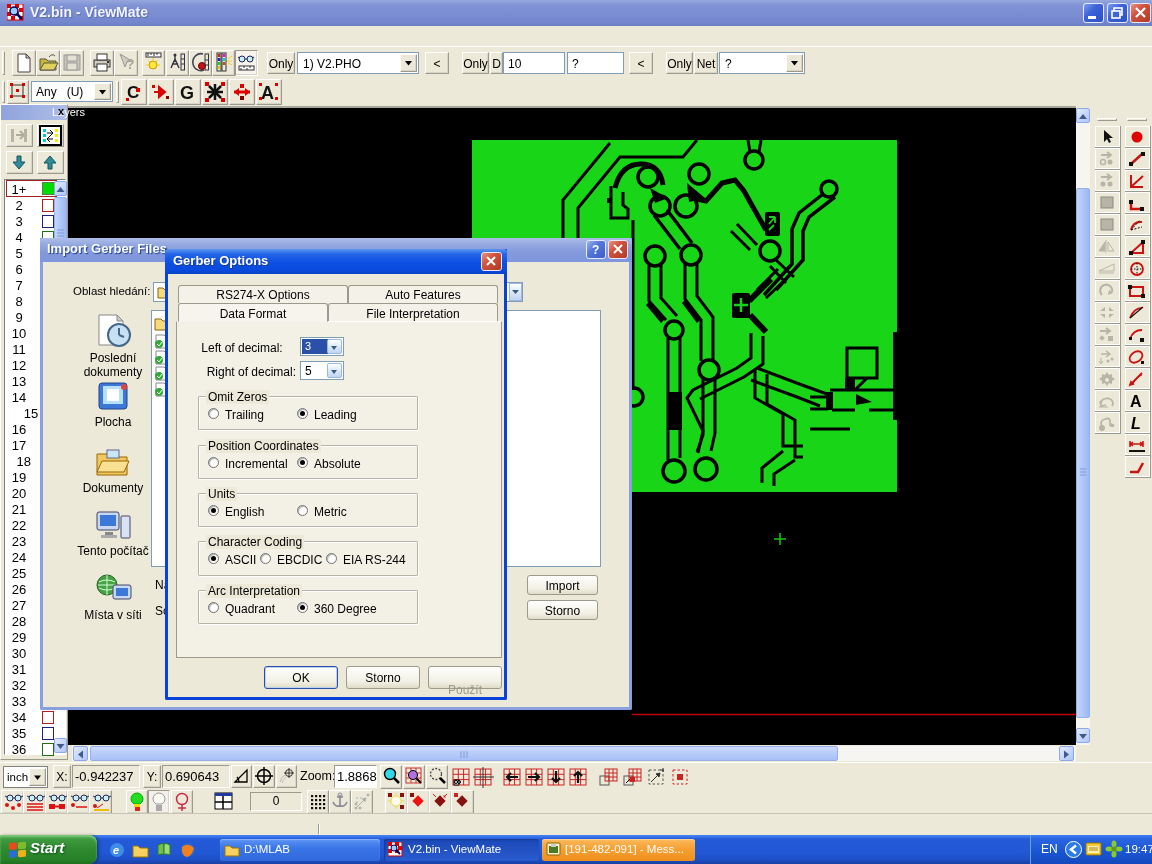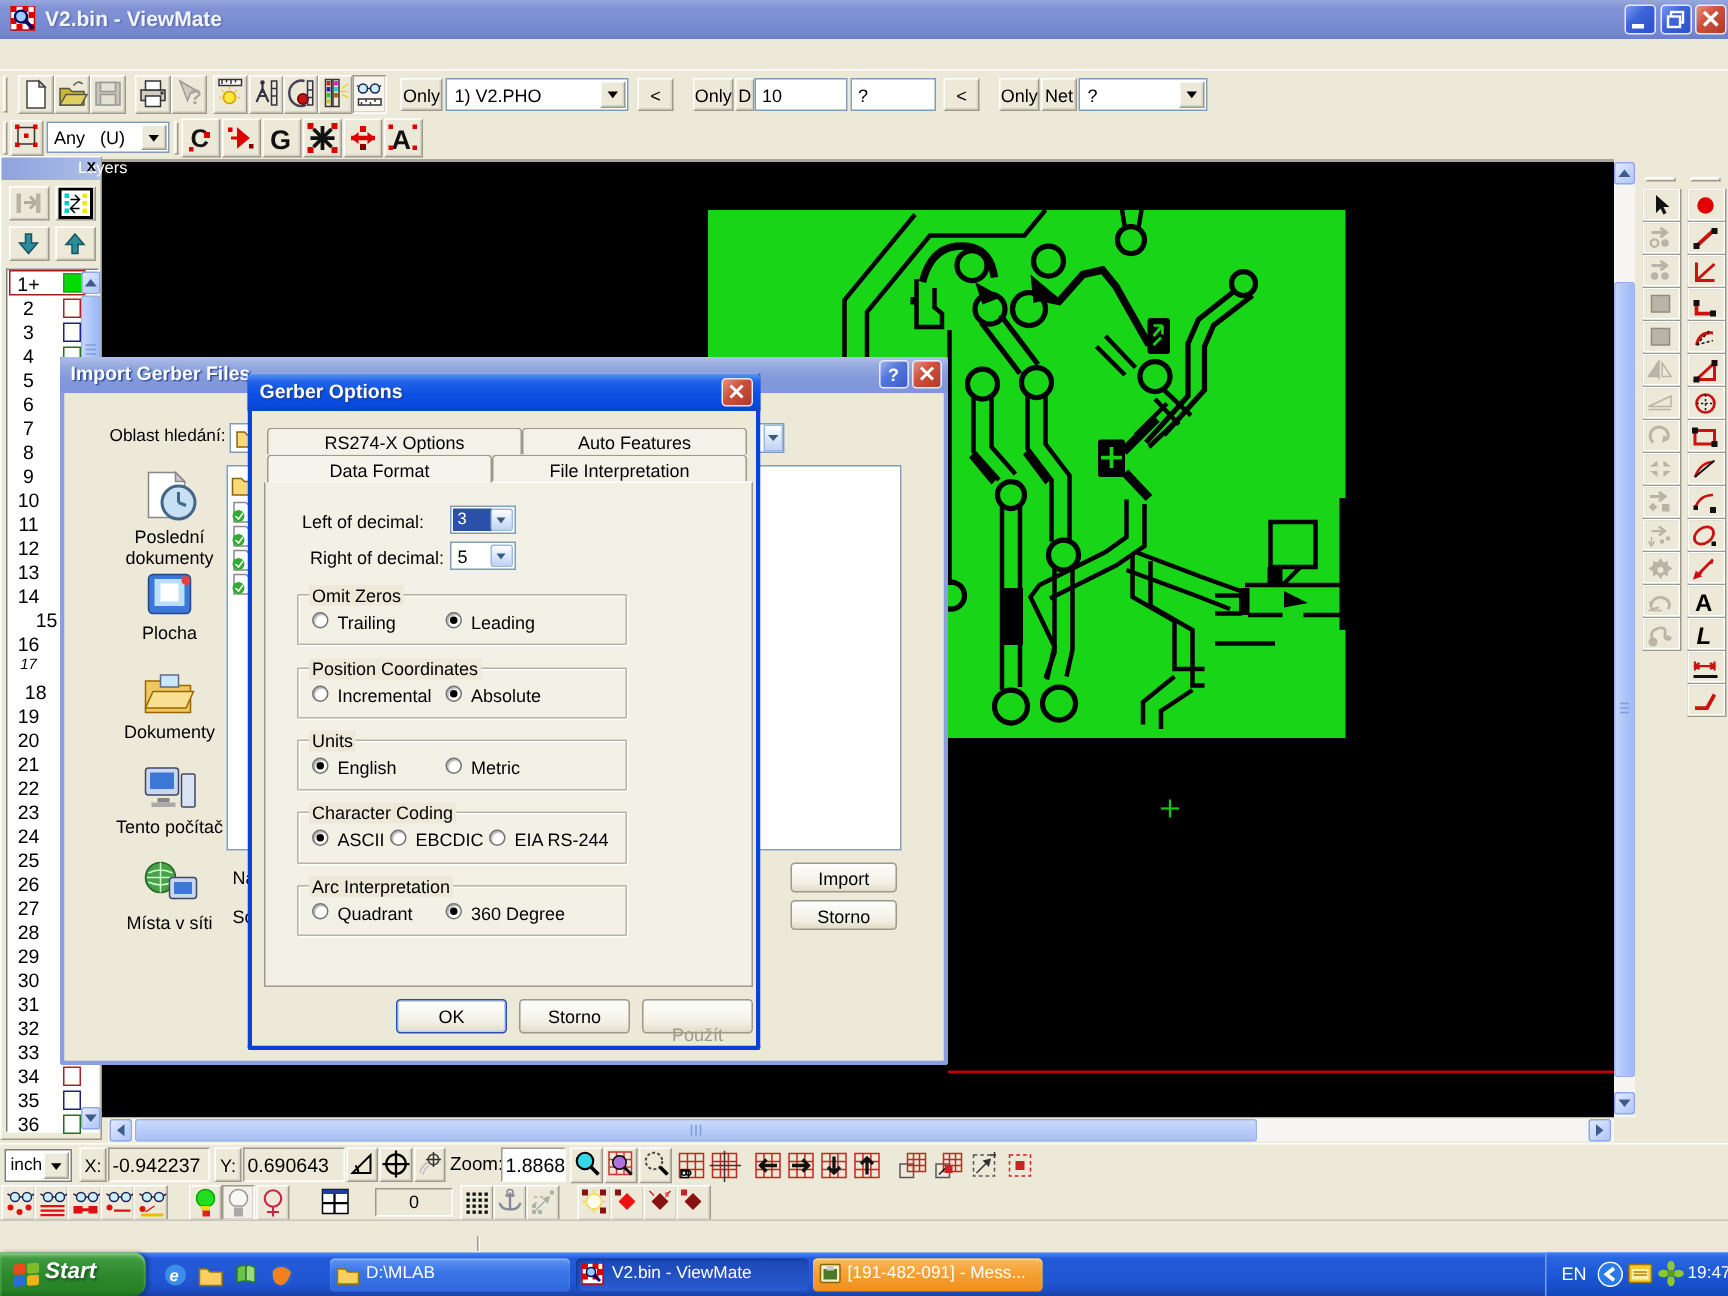"17" div { font-size: 10px -> 13px; font-style: italic -> none }
